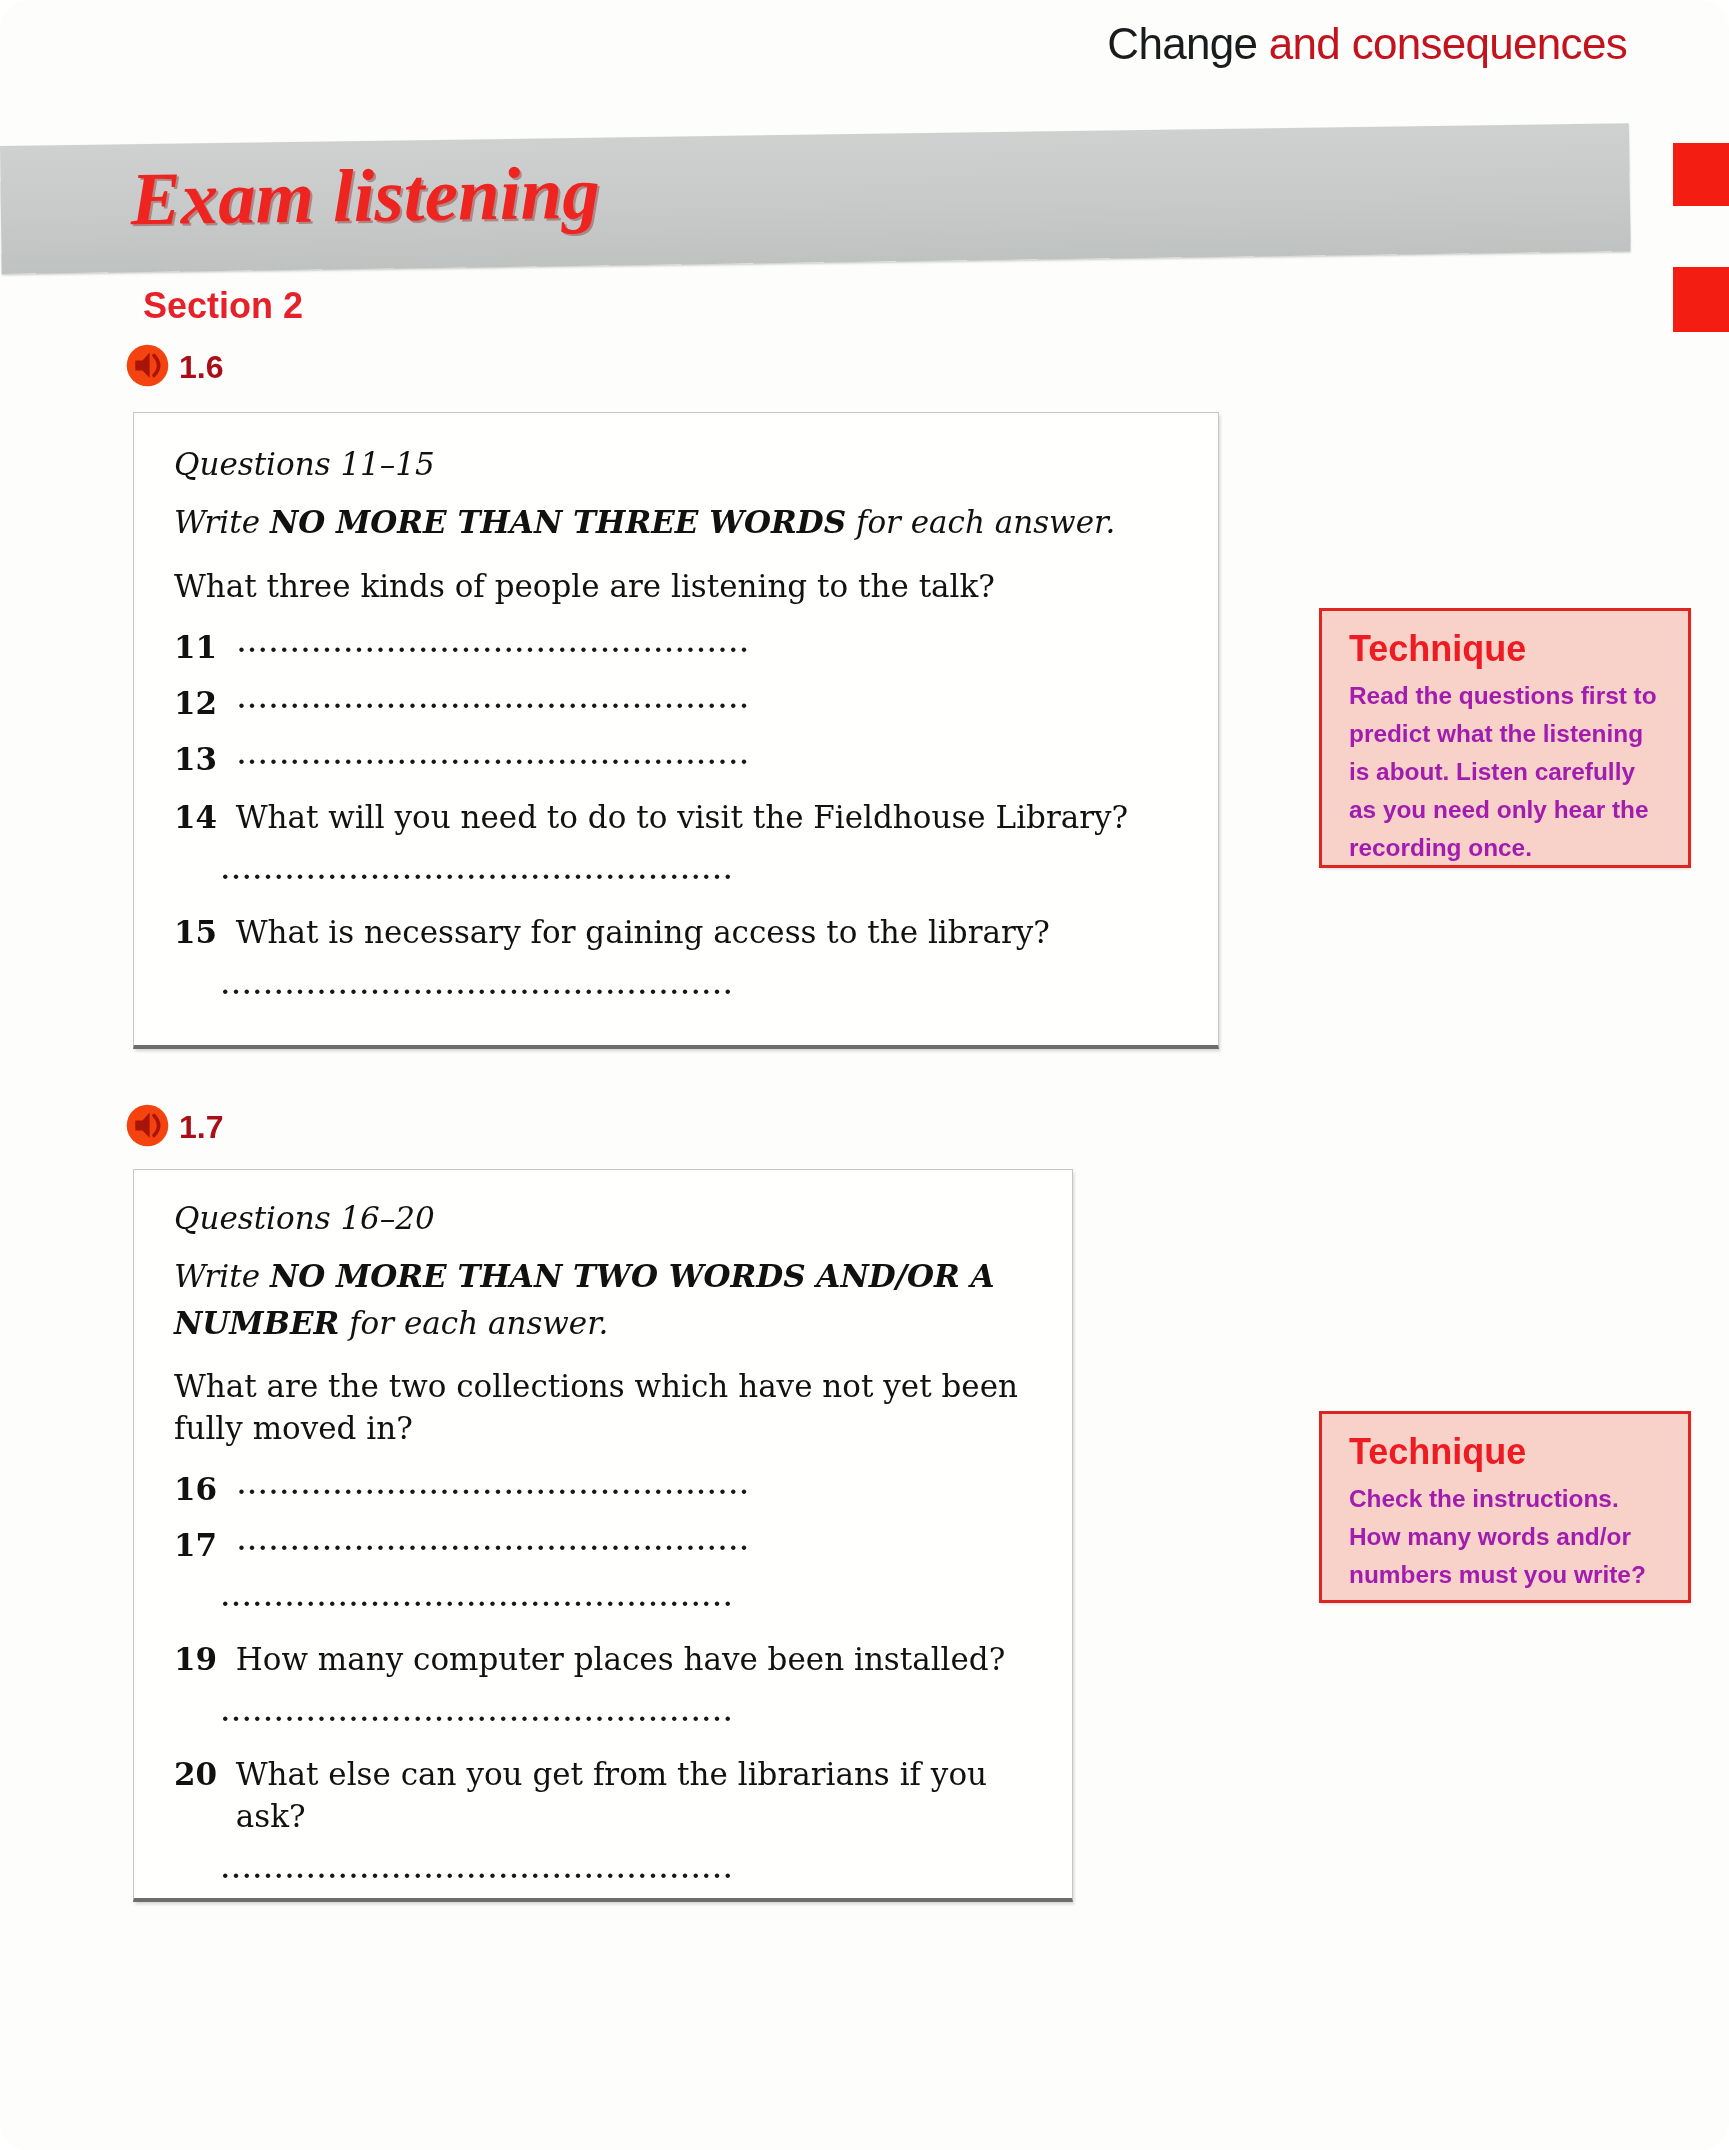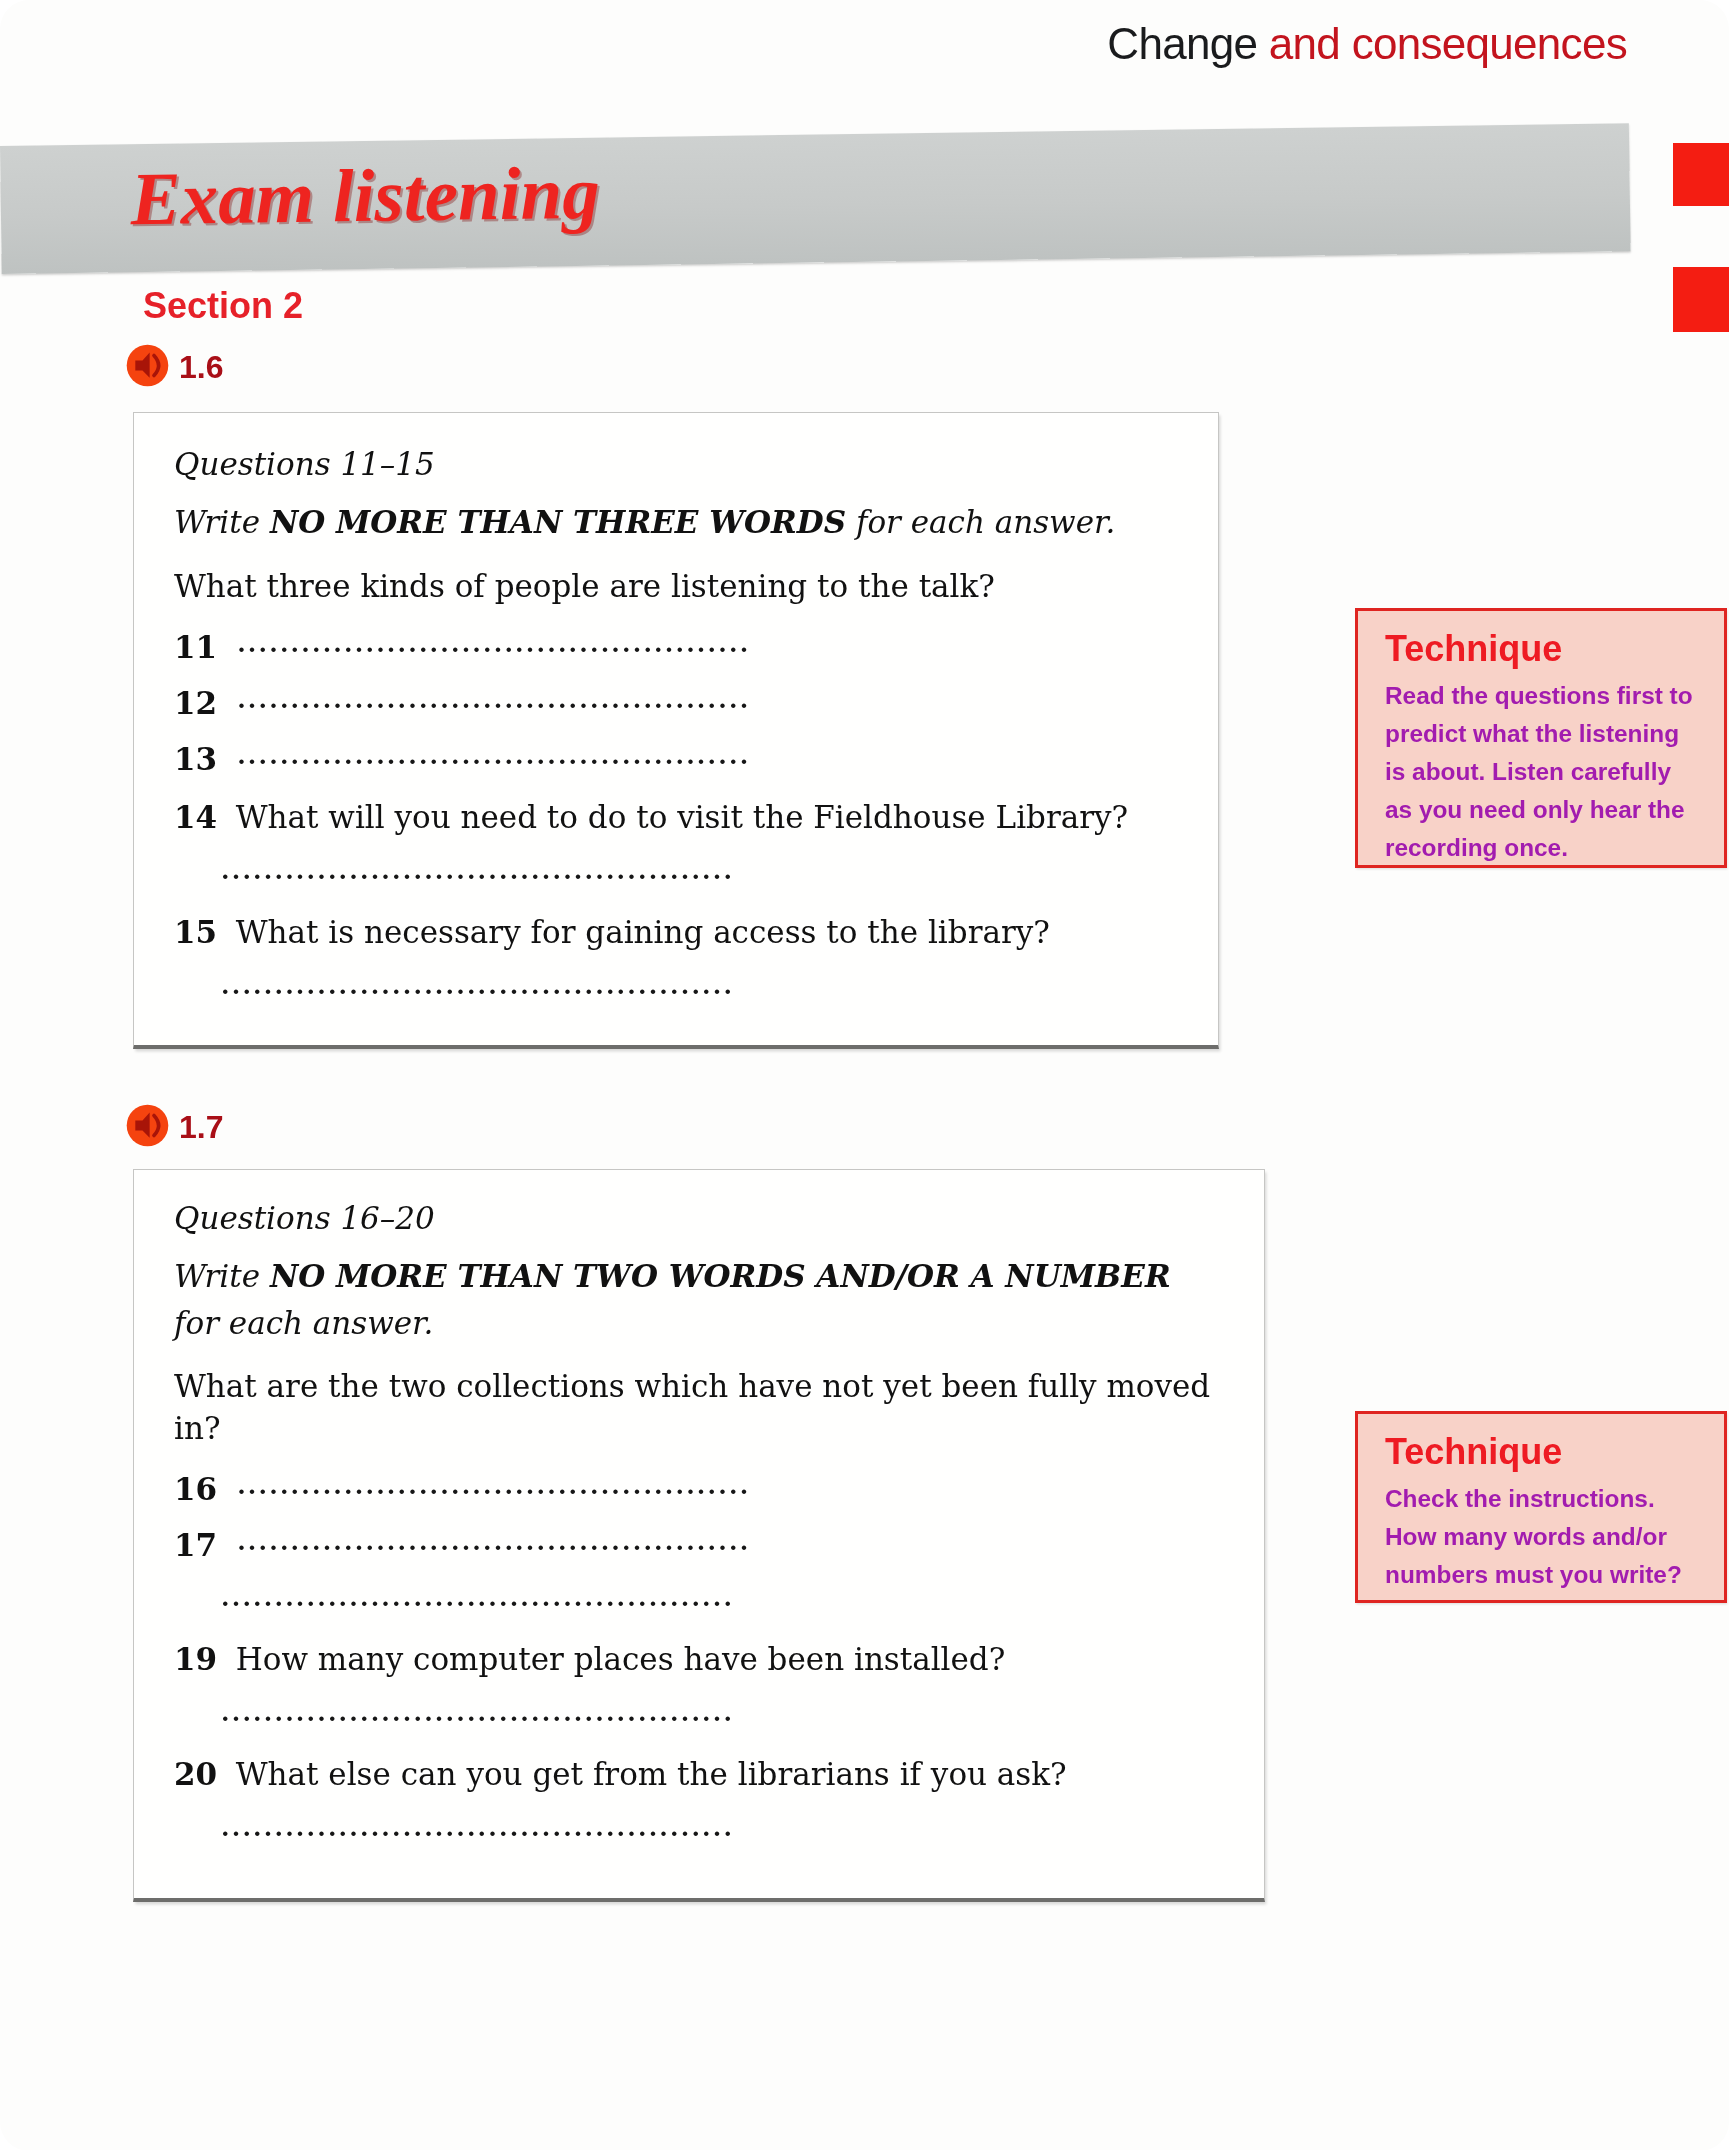"Technique" .technique { left: 1355px -> 1319px }
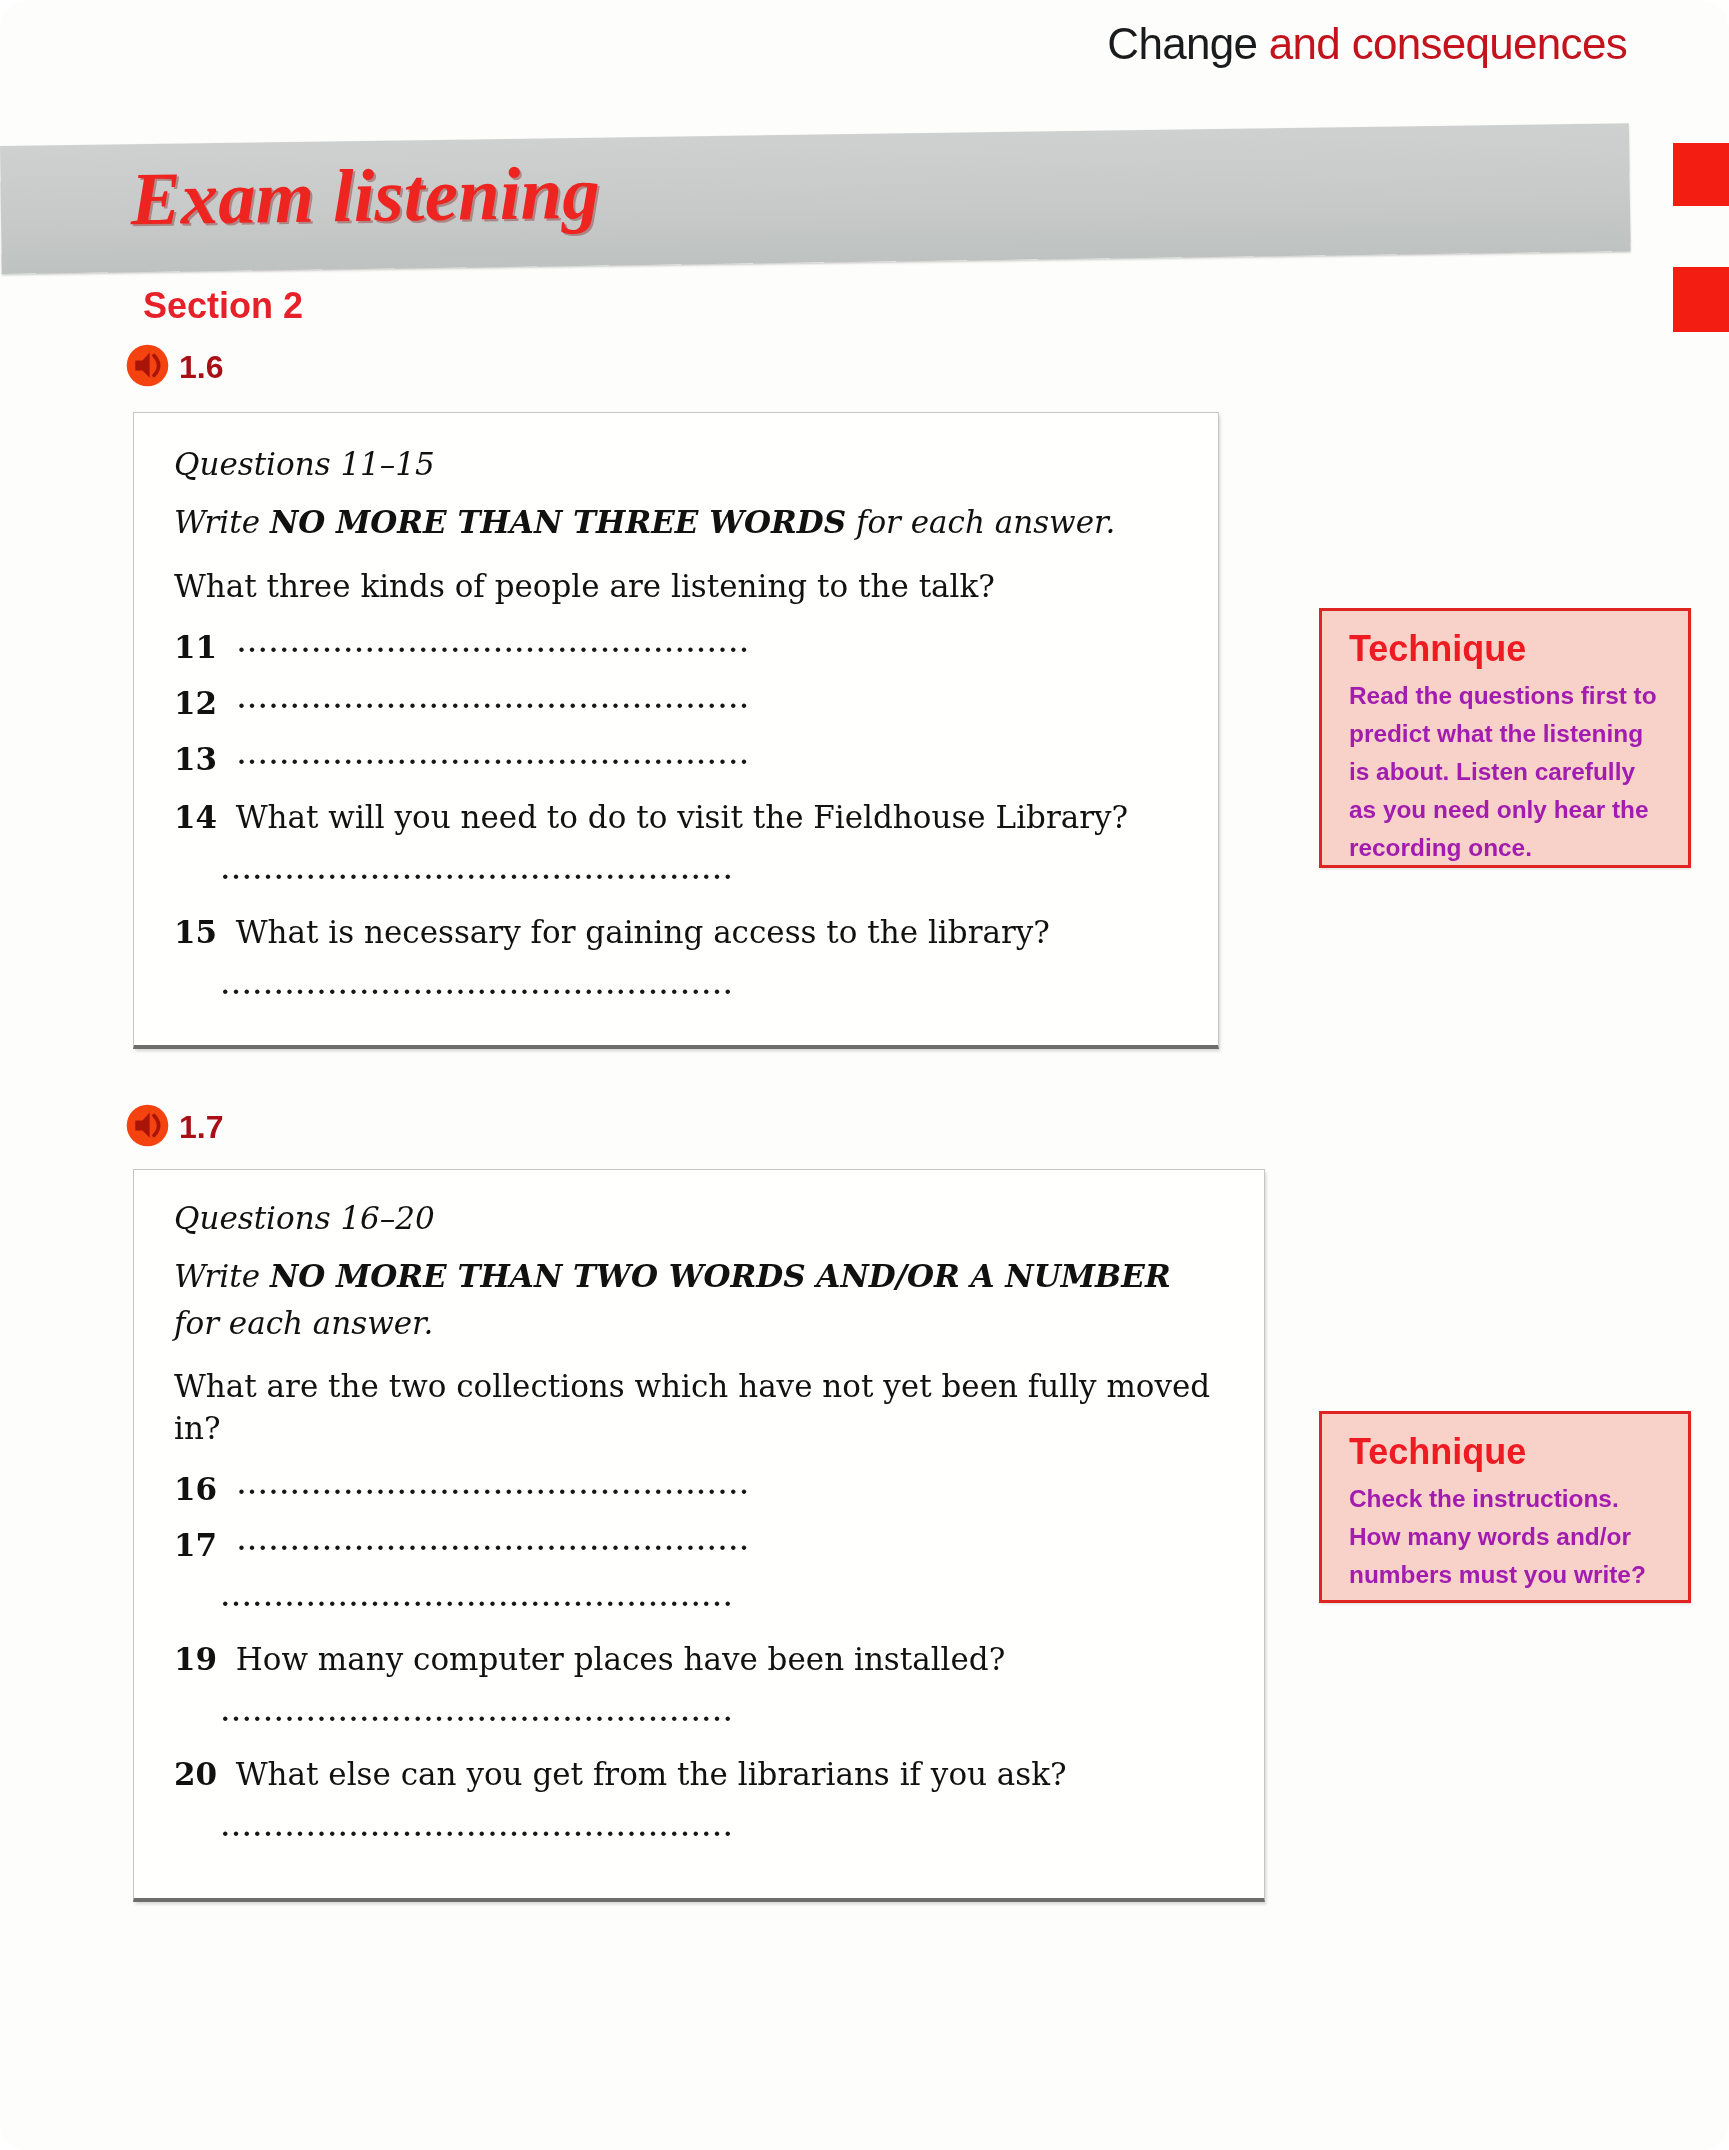"Questions 16–20" #box2 { width: 1132px -> 940px }
